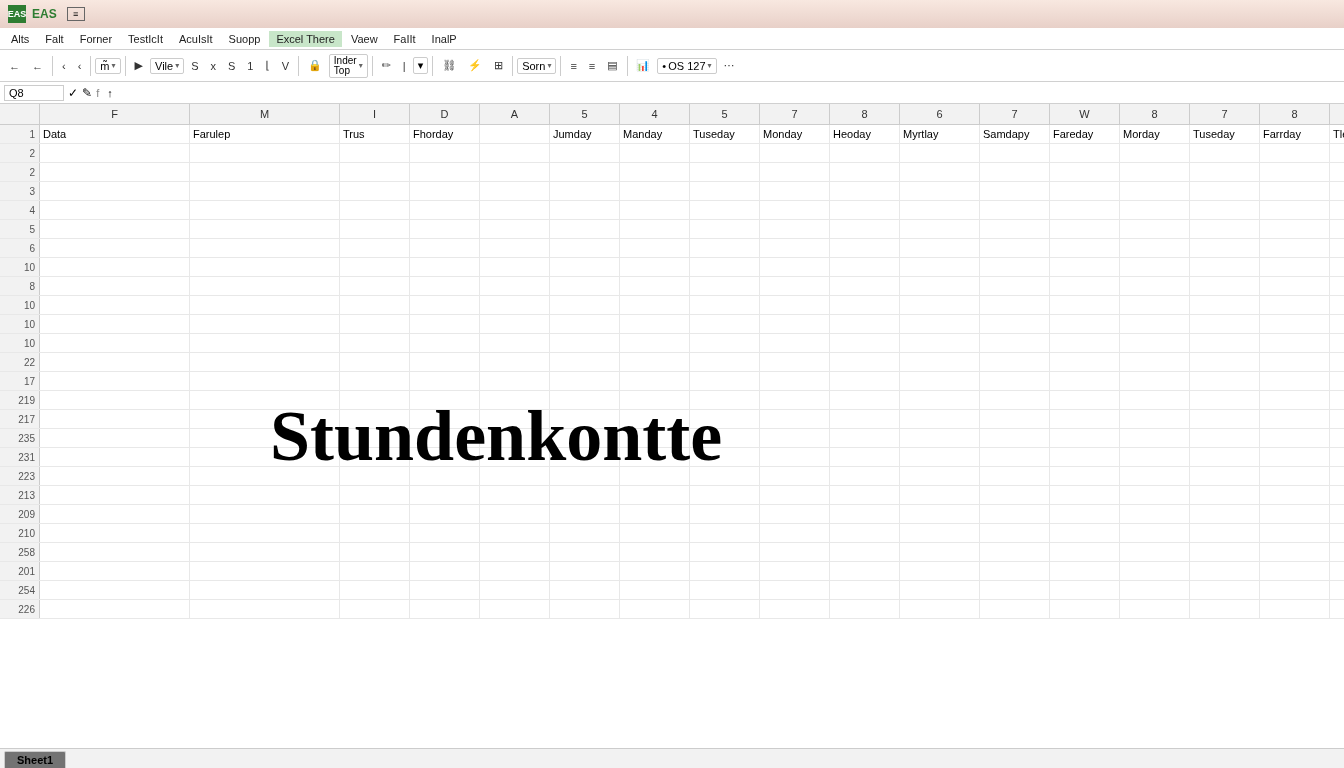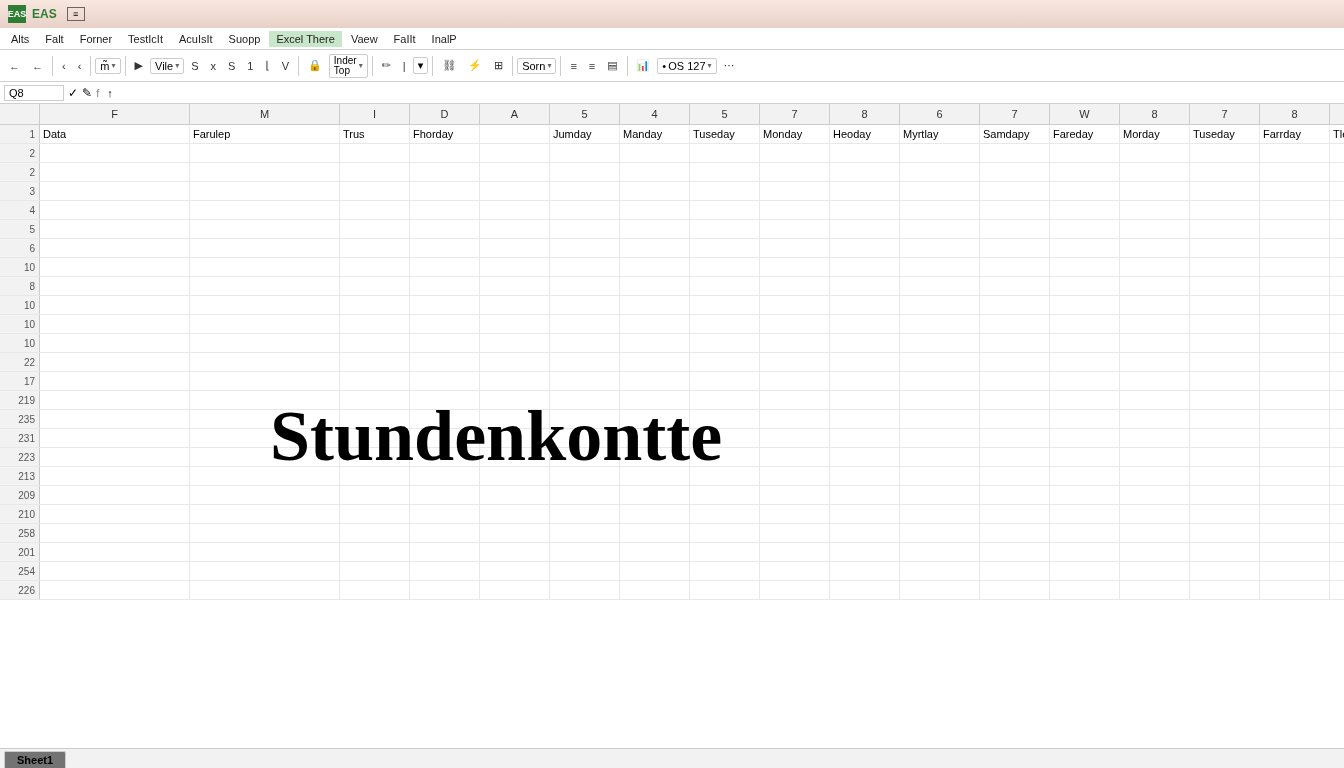"217" div.grid-row { html: none -> <div> <div>217</div> <div></div> <div></div> <div></div> <div></div> <div></div> <div></div> <div></div> <div></div> <div></div> <div></div> <div></div> <div></div> <div></div> <div></div> <div></div> <div></div> <div></div> </div> }
